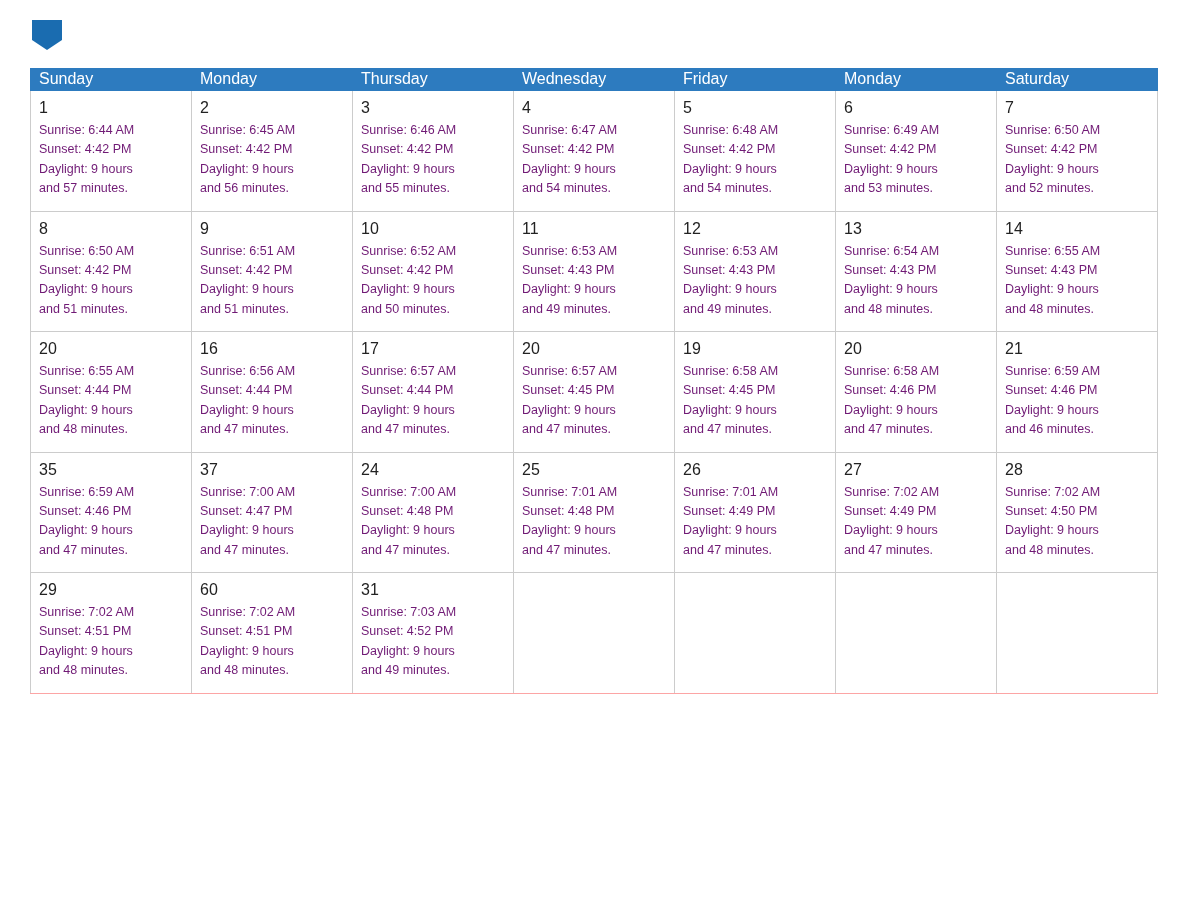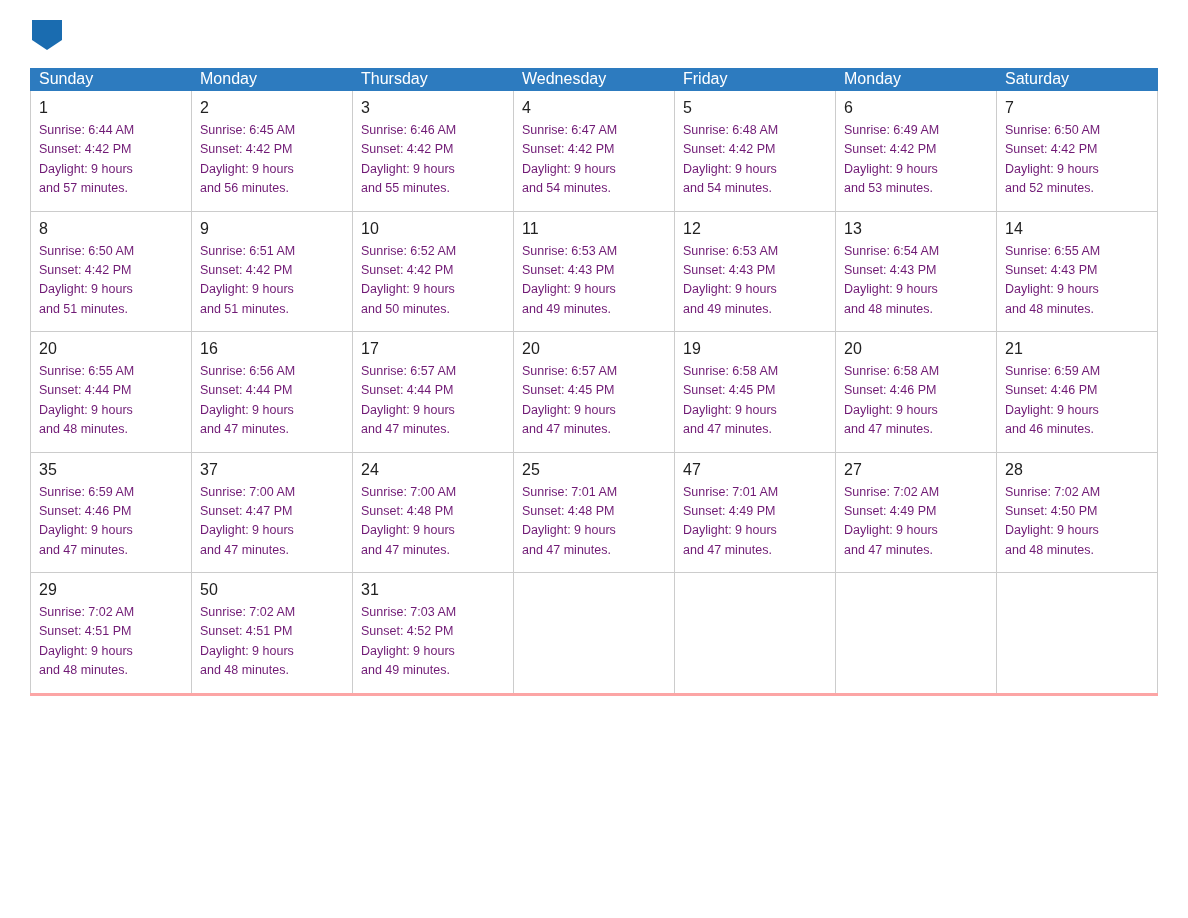"47" span.day-number { text: 47 -> 26 }
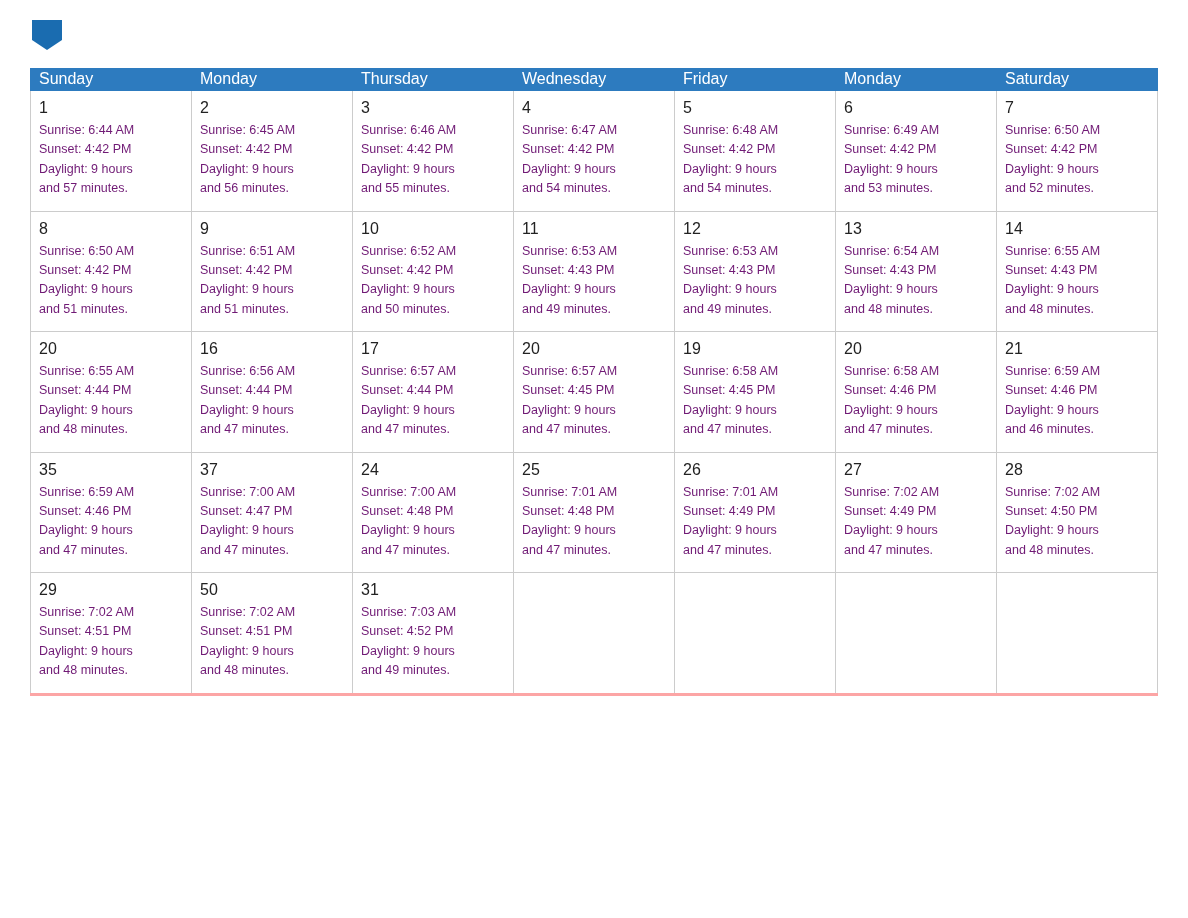"29" tbody tr:last-child td { border-bottom: 3px solid #fca5a5 -> 1px solid #fca5a5 }
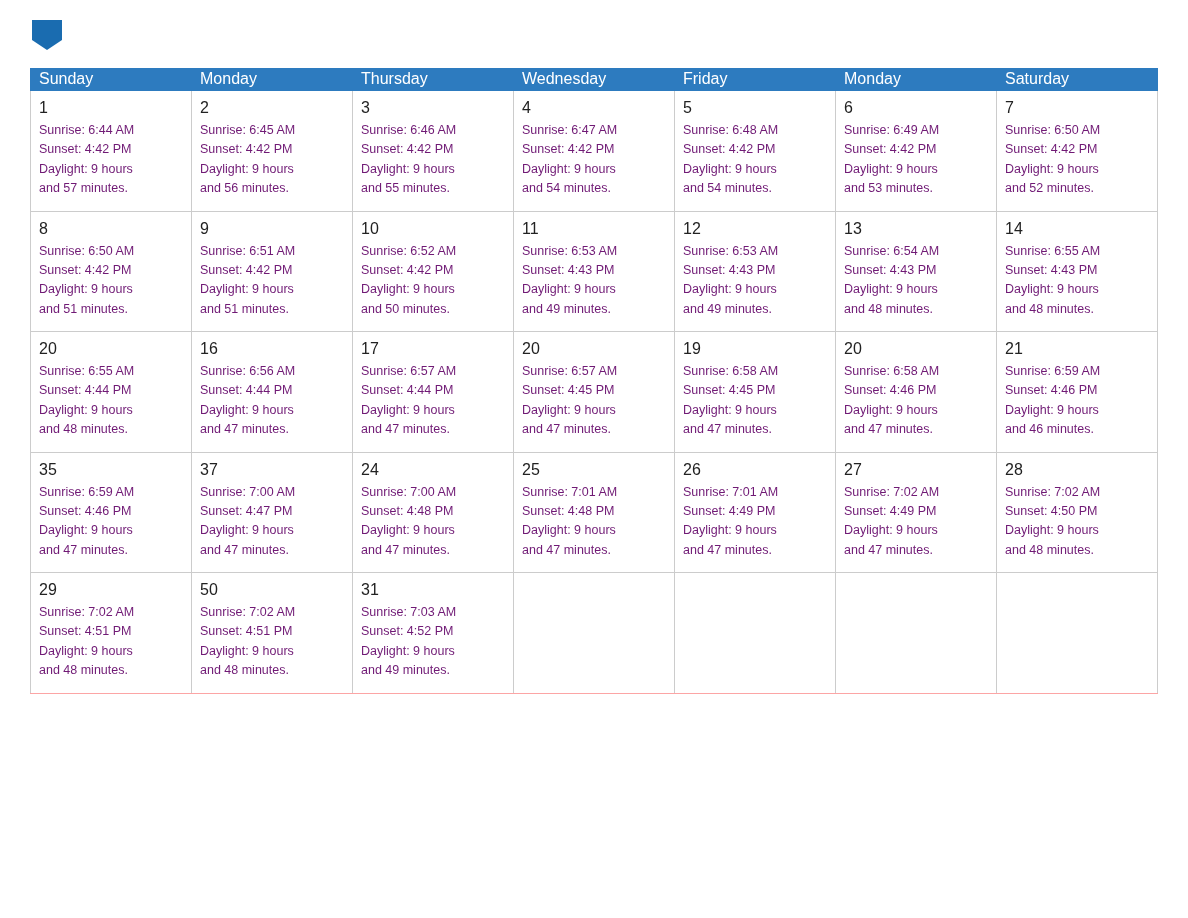"50" span.day-number { text: 50 -> 60 }
